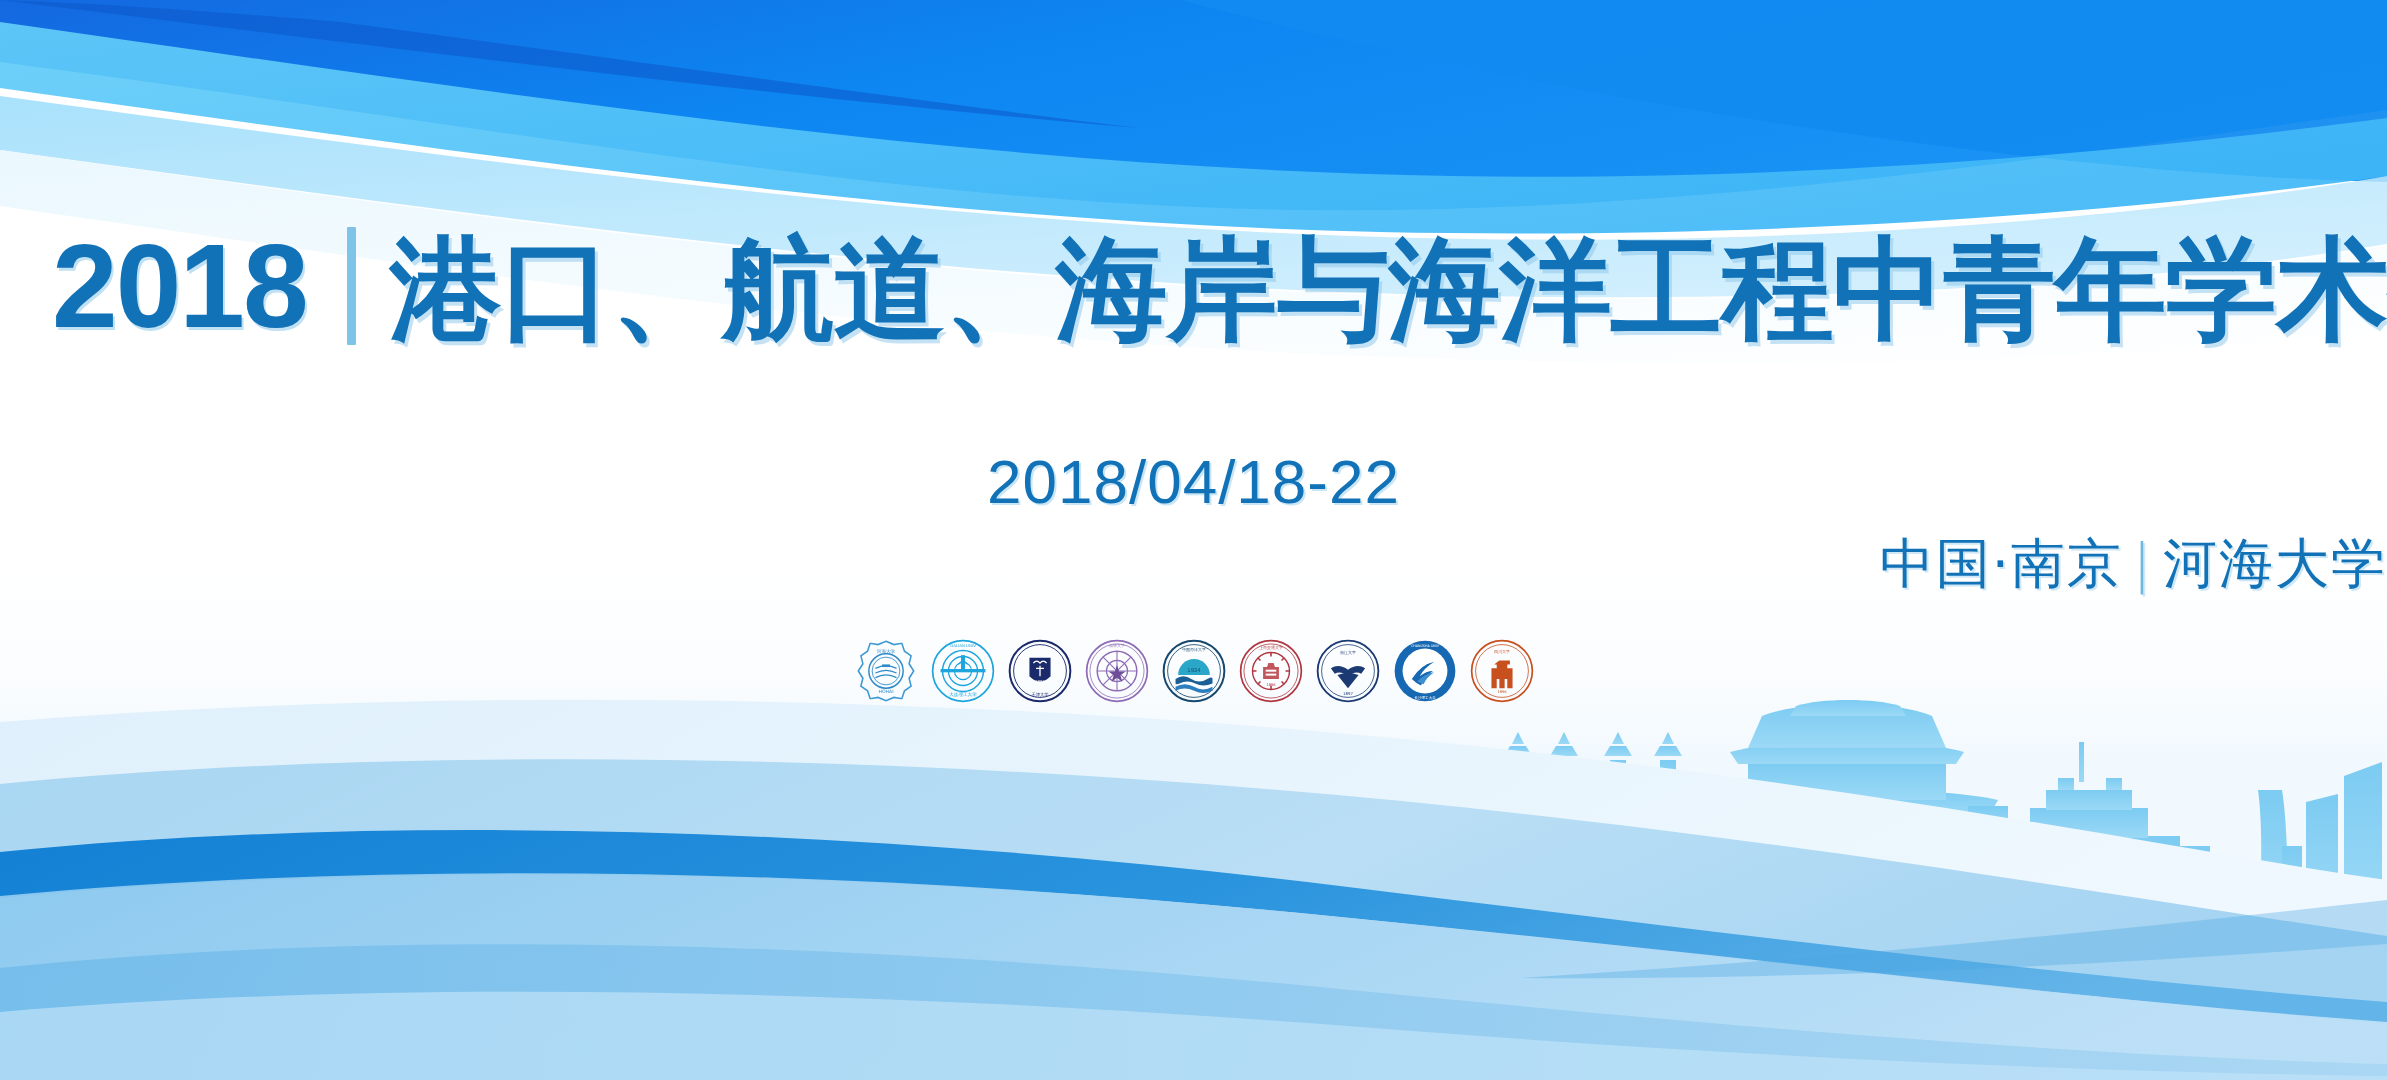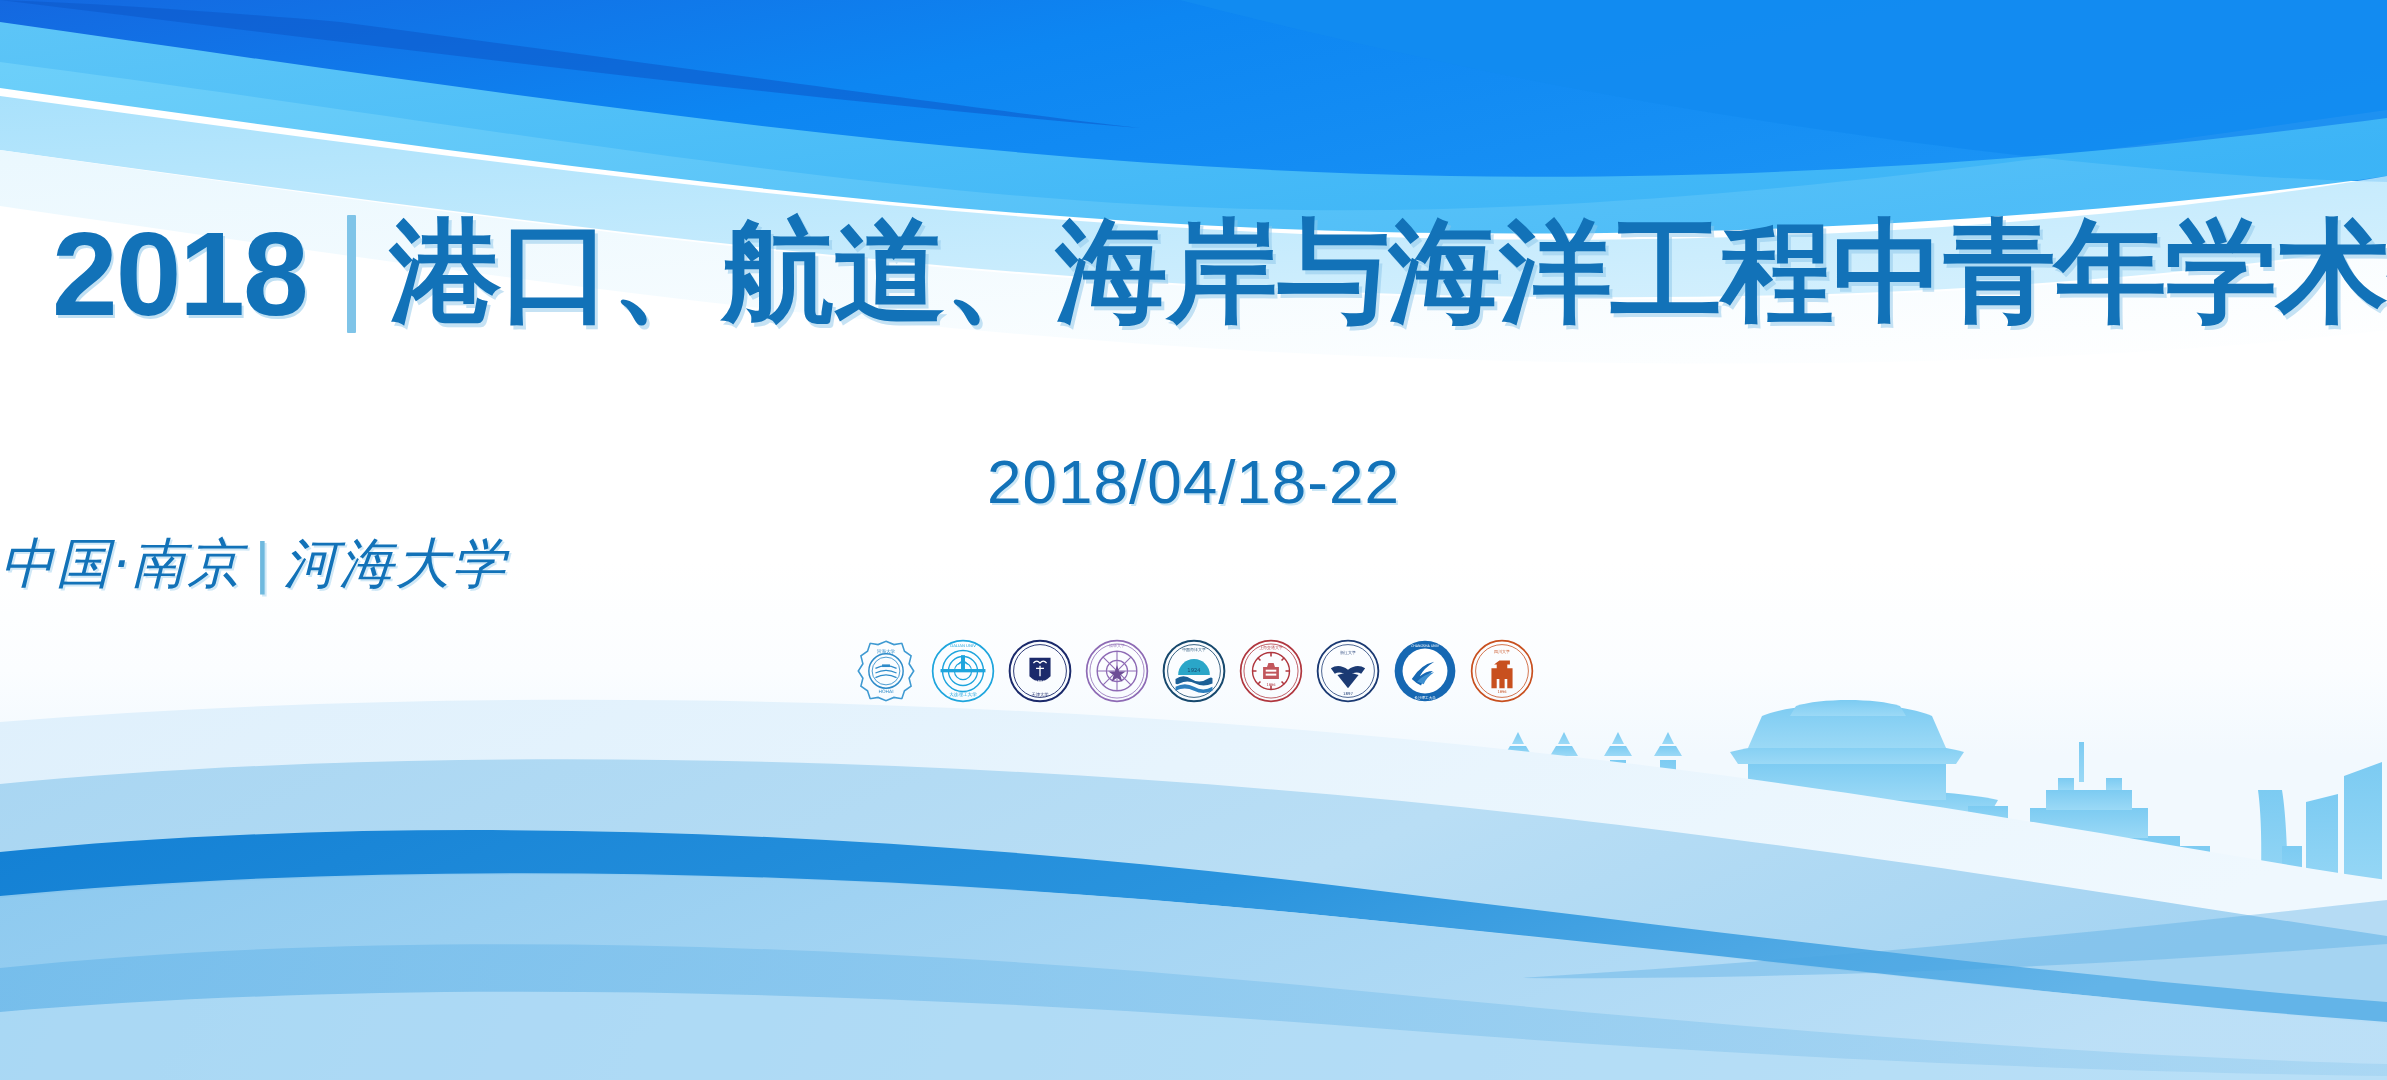"2018" #title-row { align-items: flex-start -> flex-end }
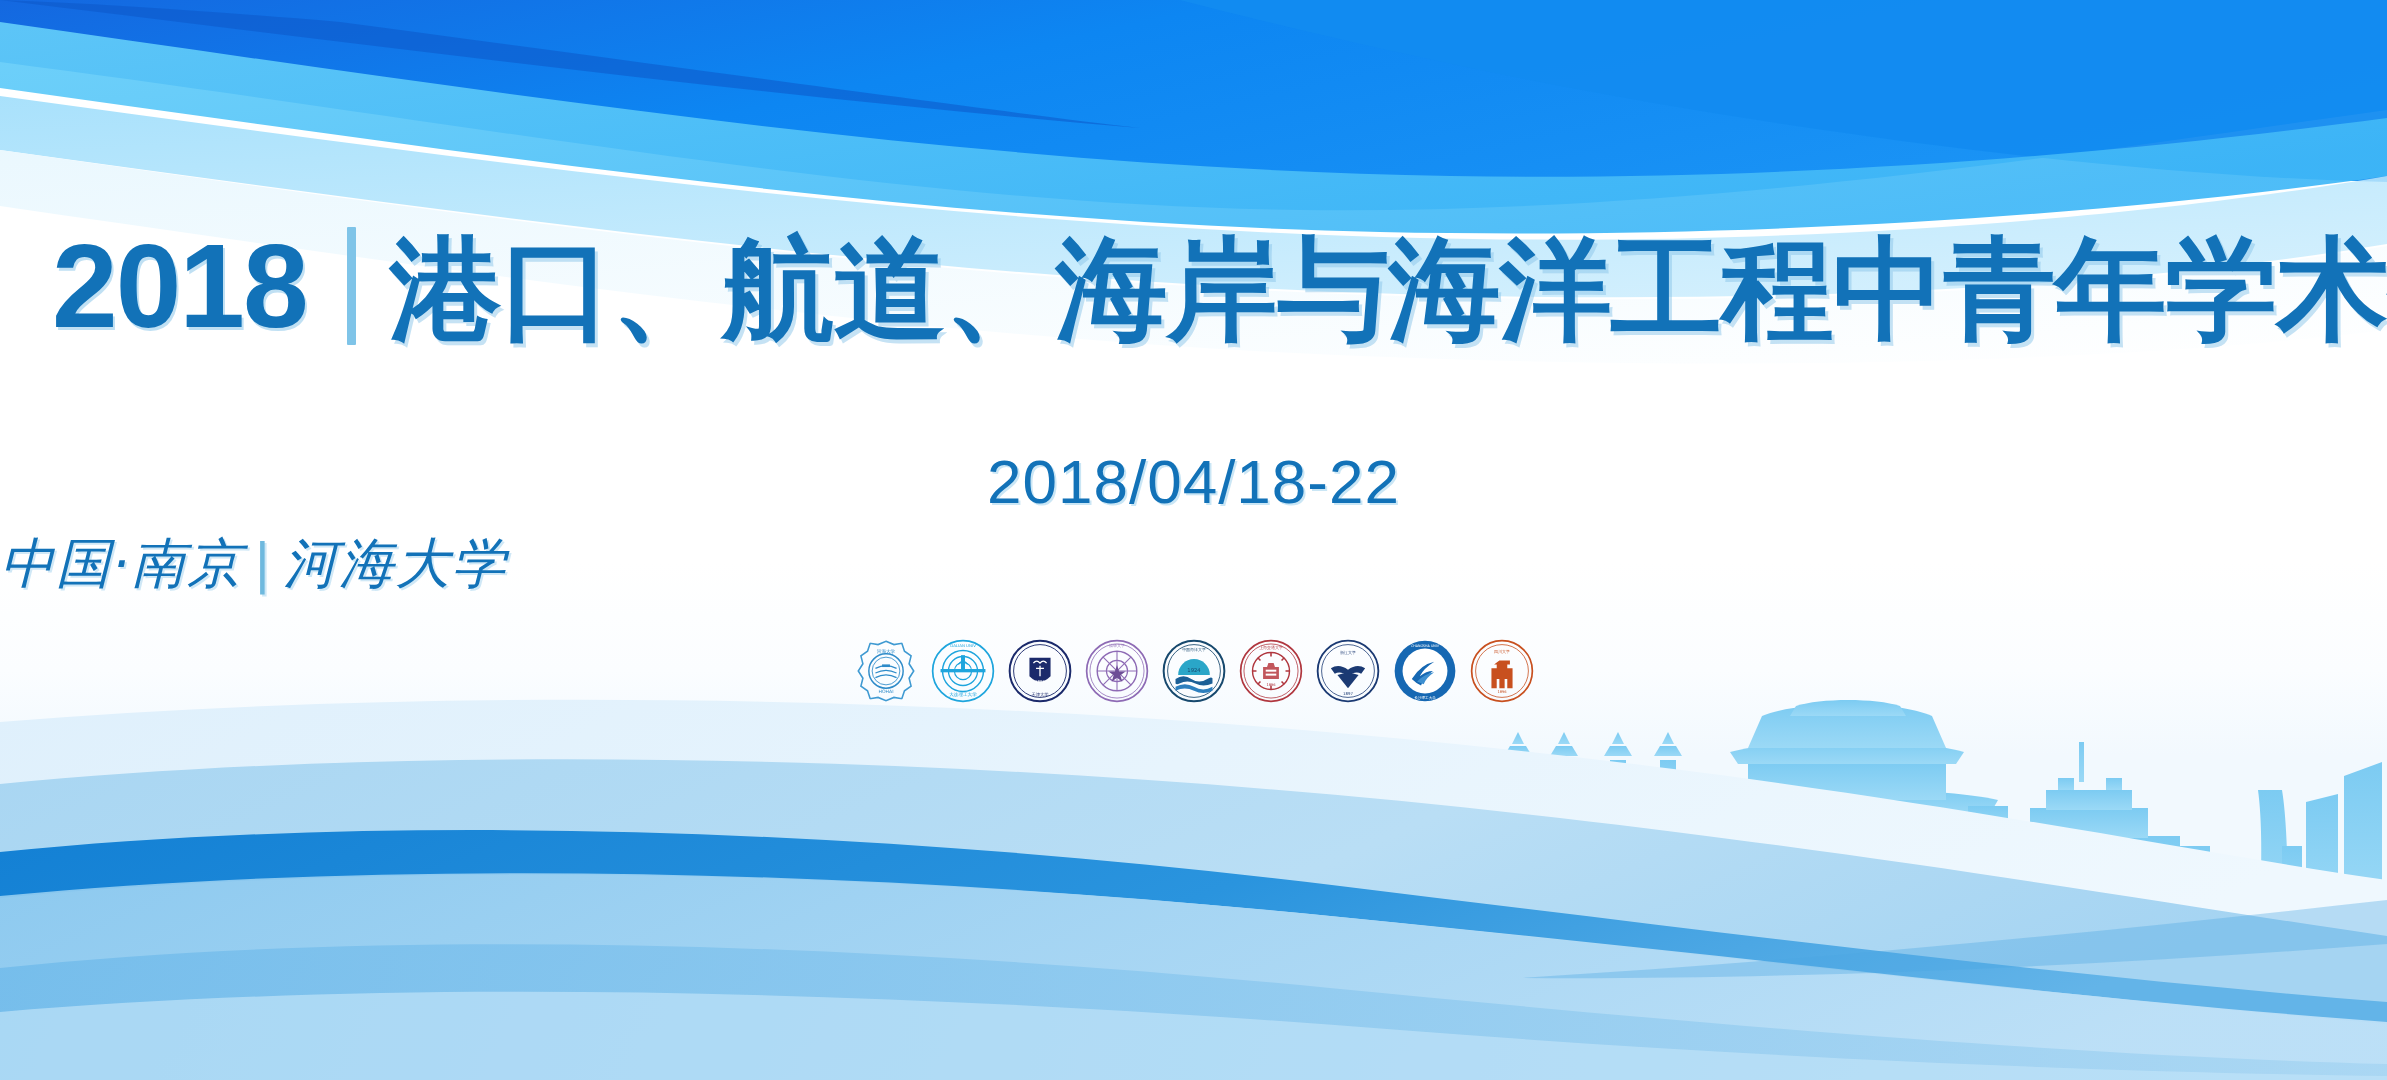"中国·南京 | 河海大学" #venue-line { font-style: italic -> none; text-align: left -> right }
